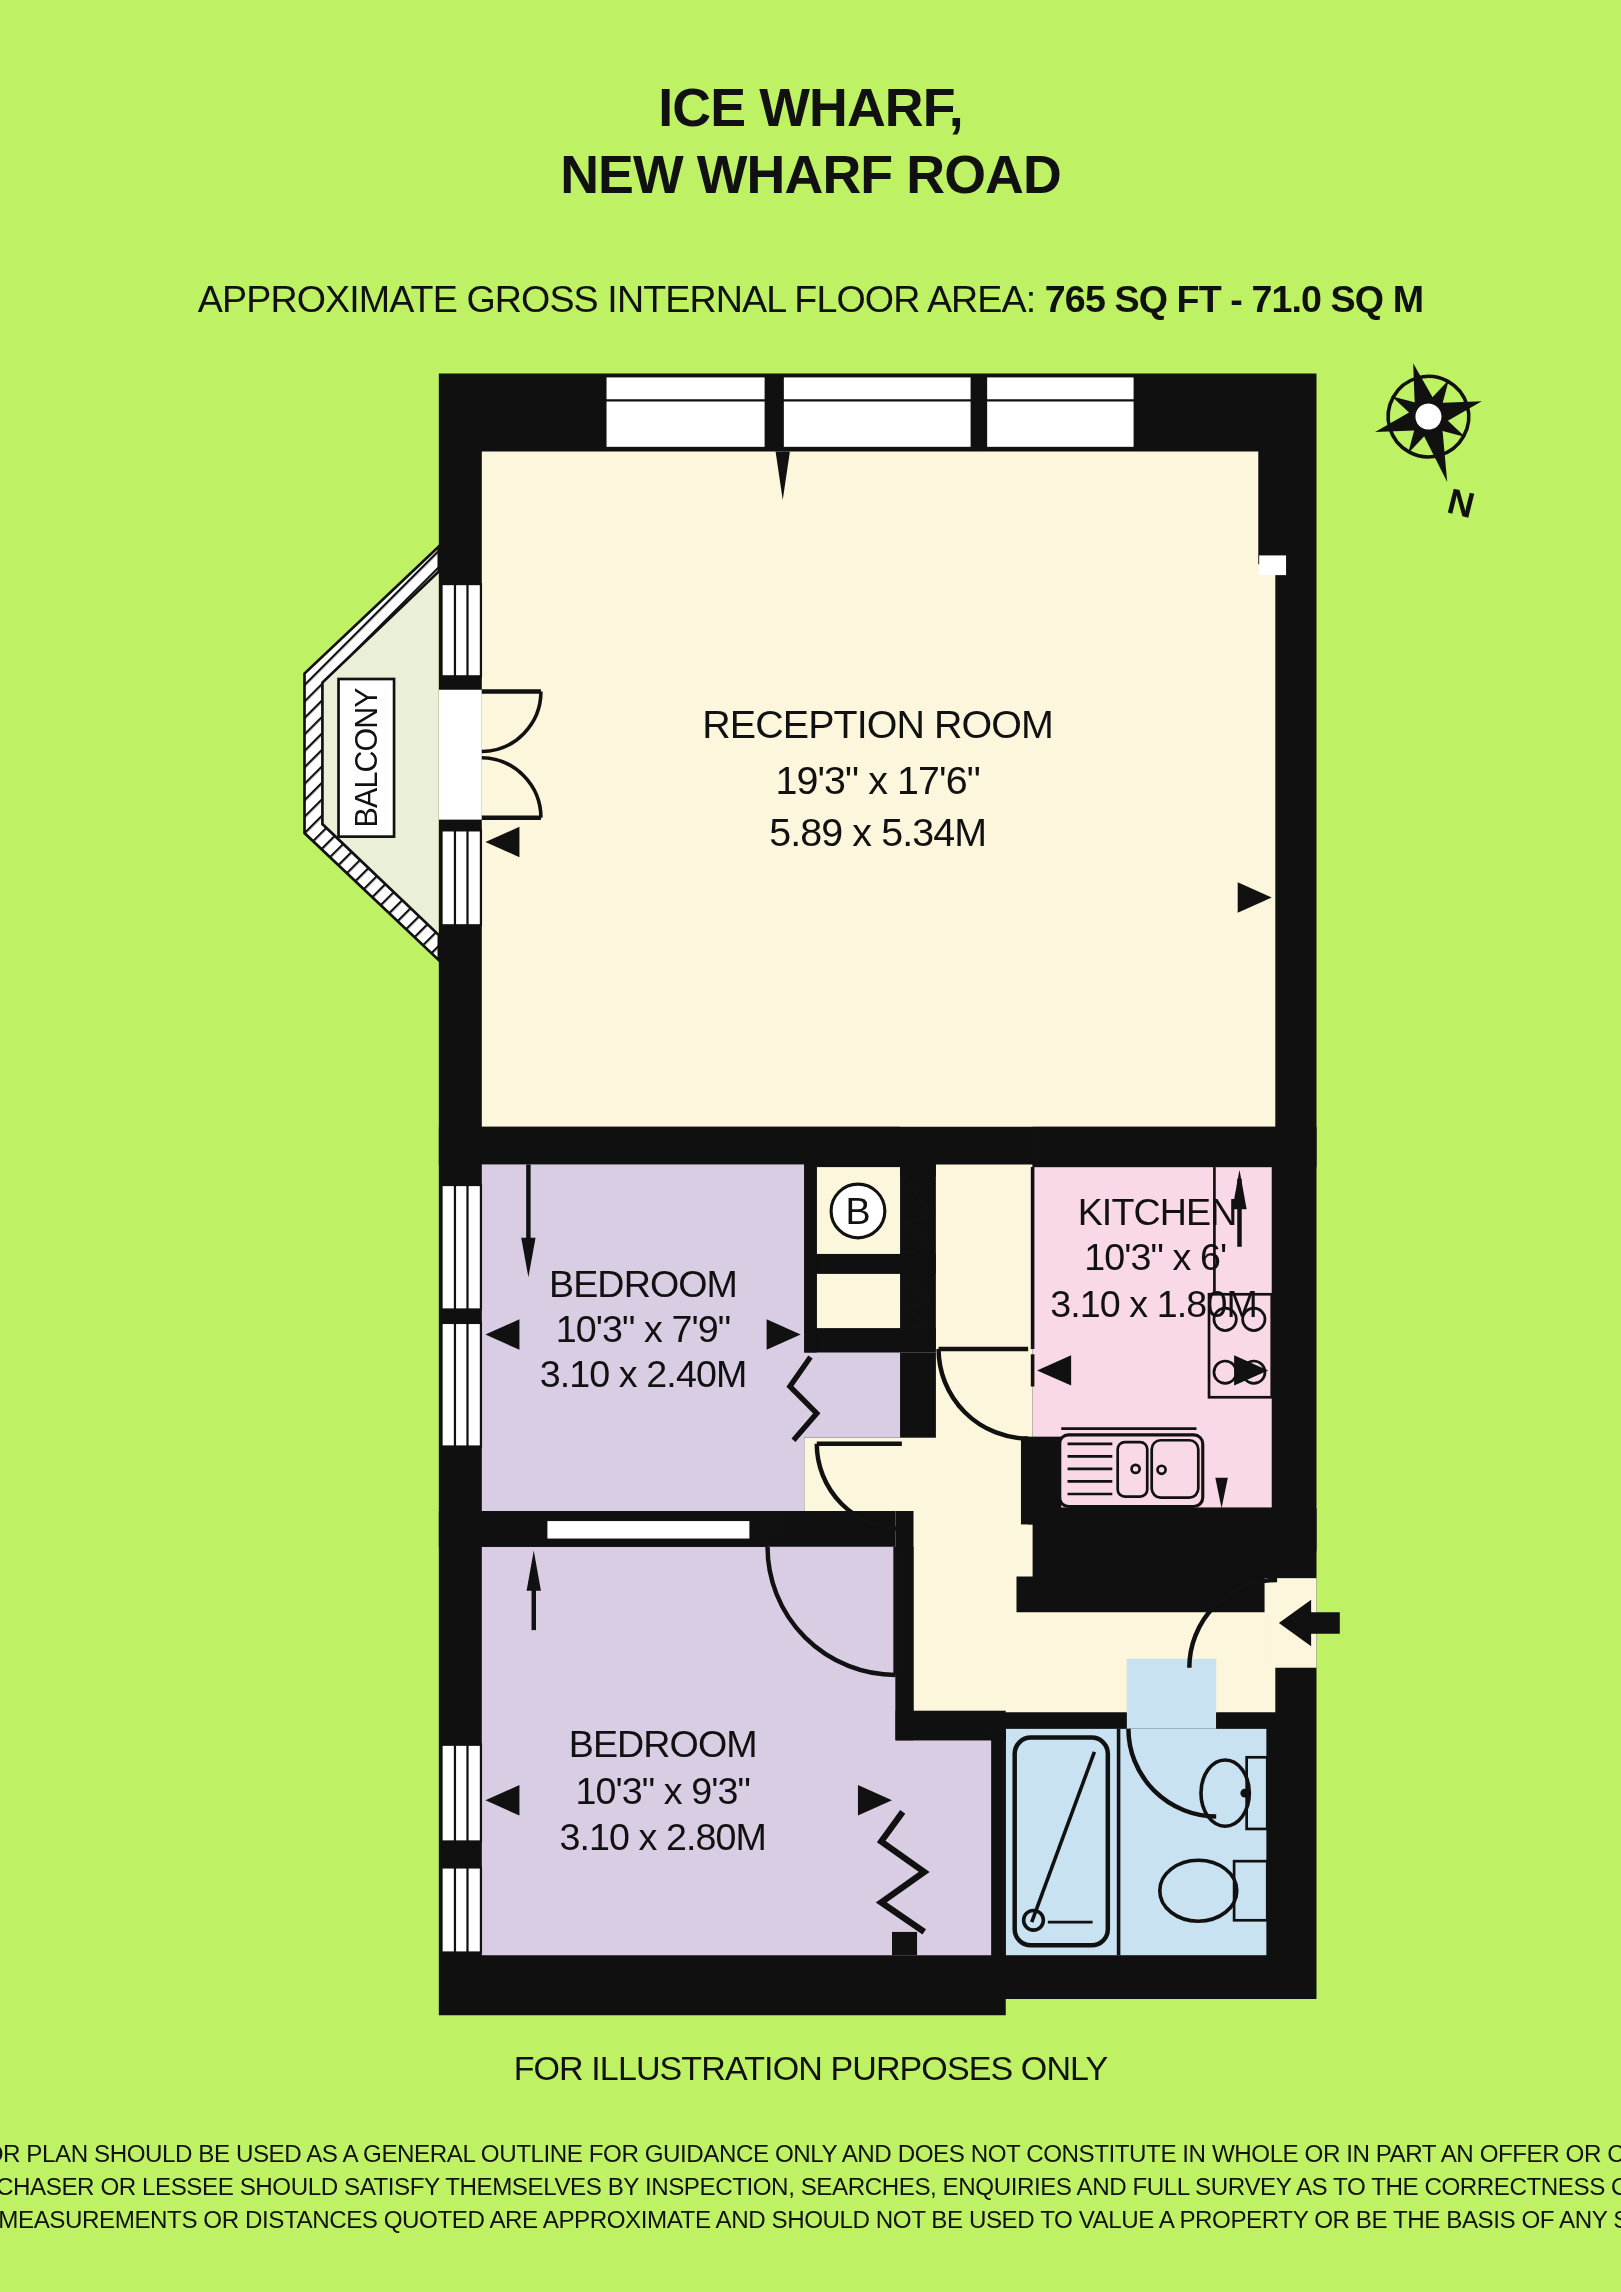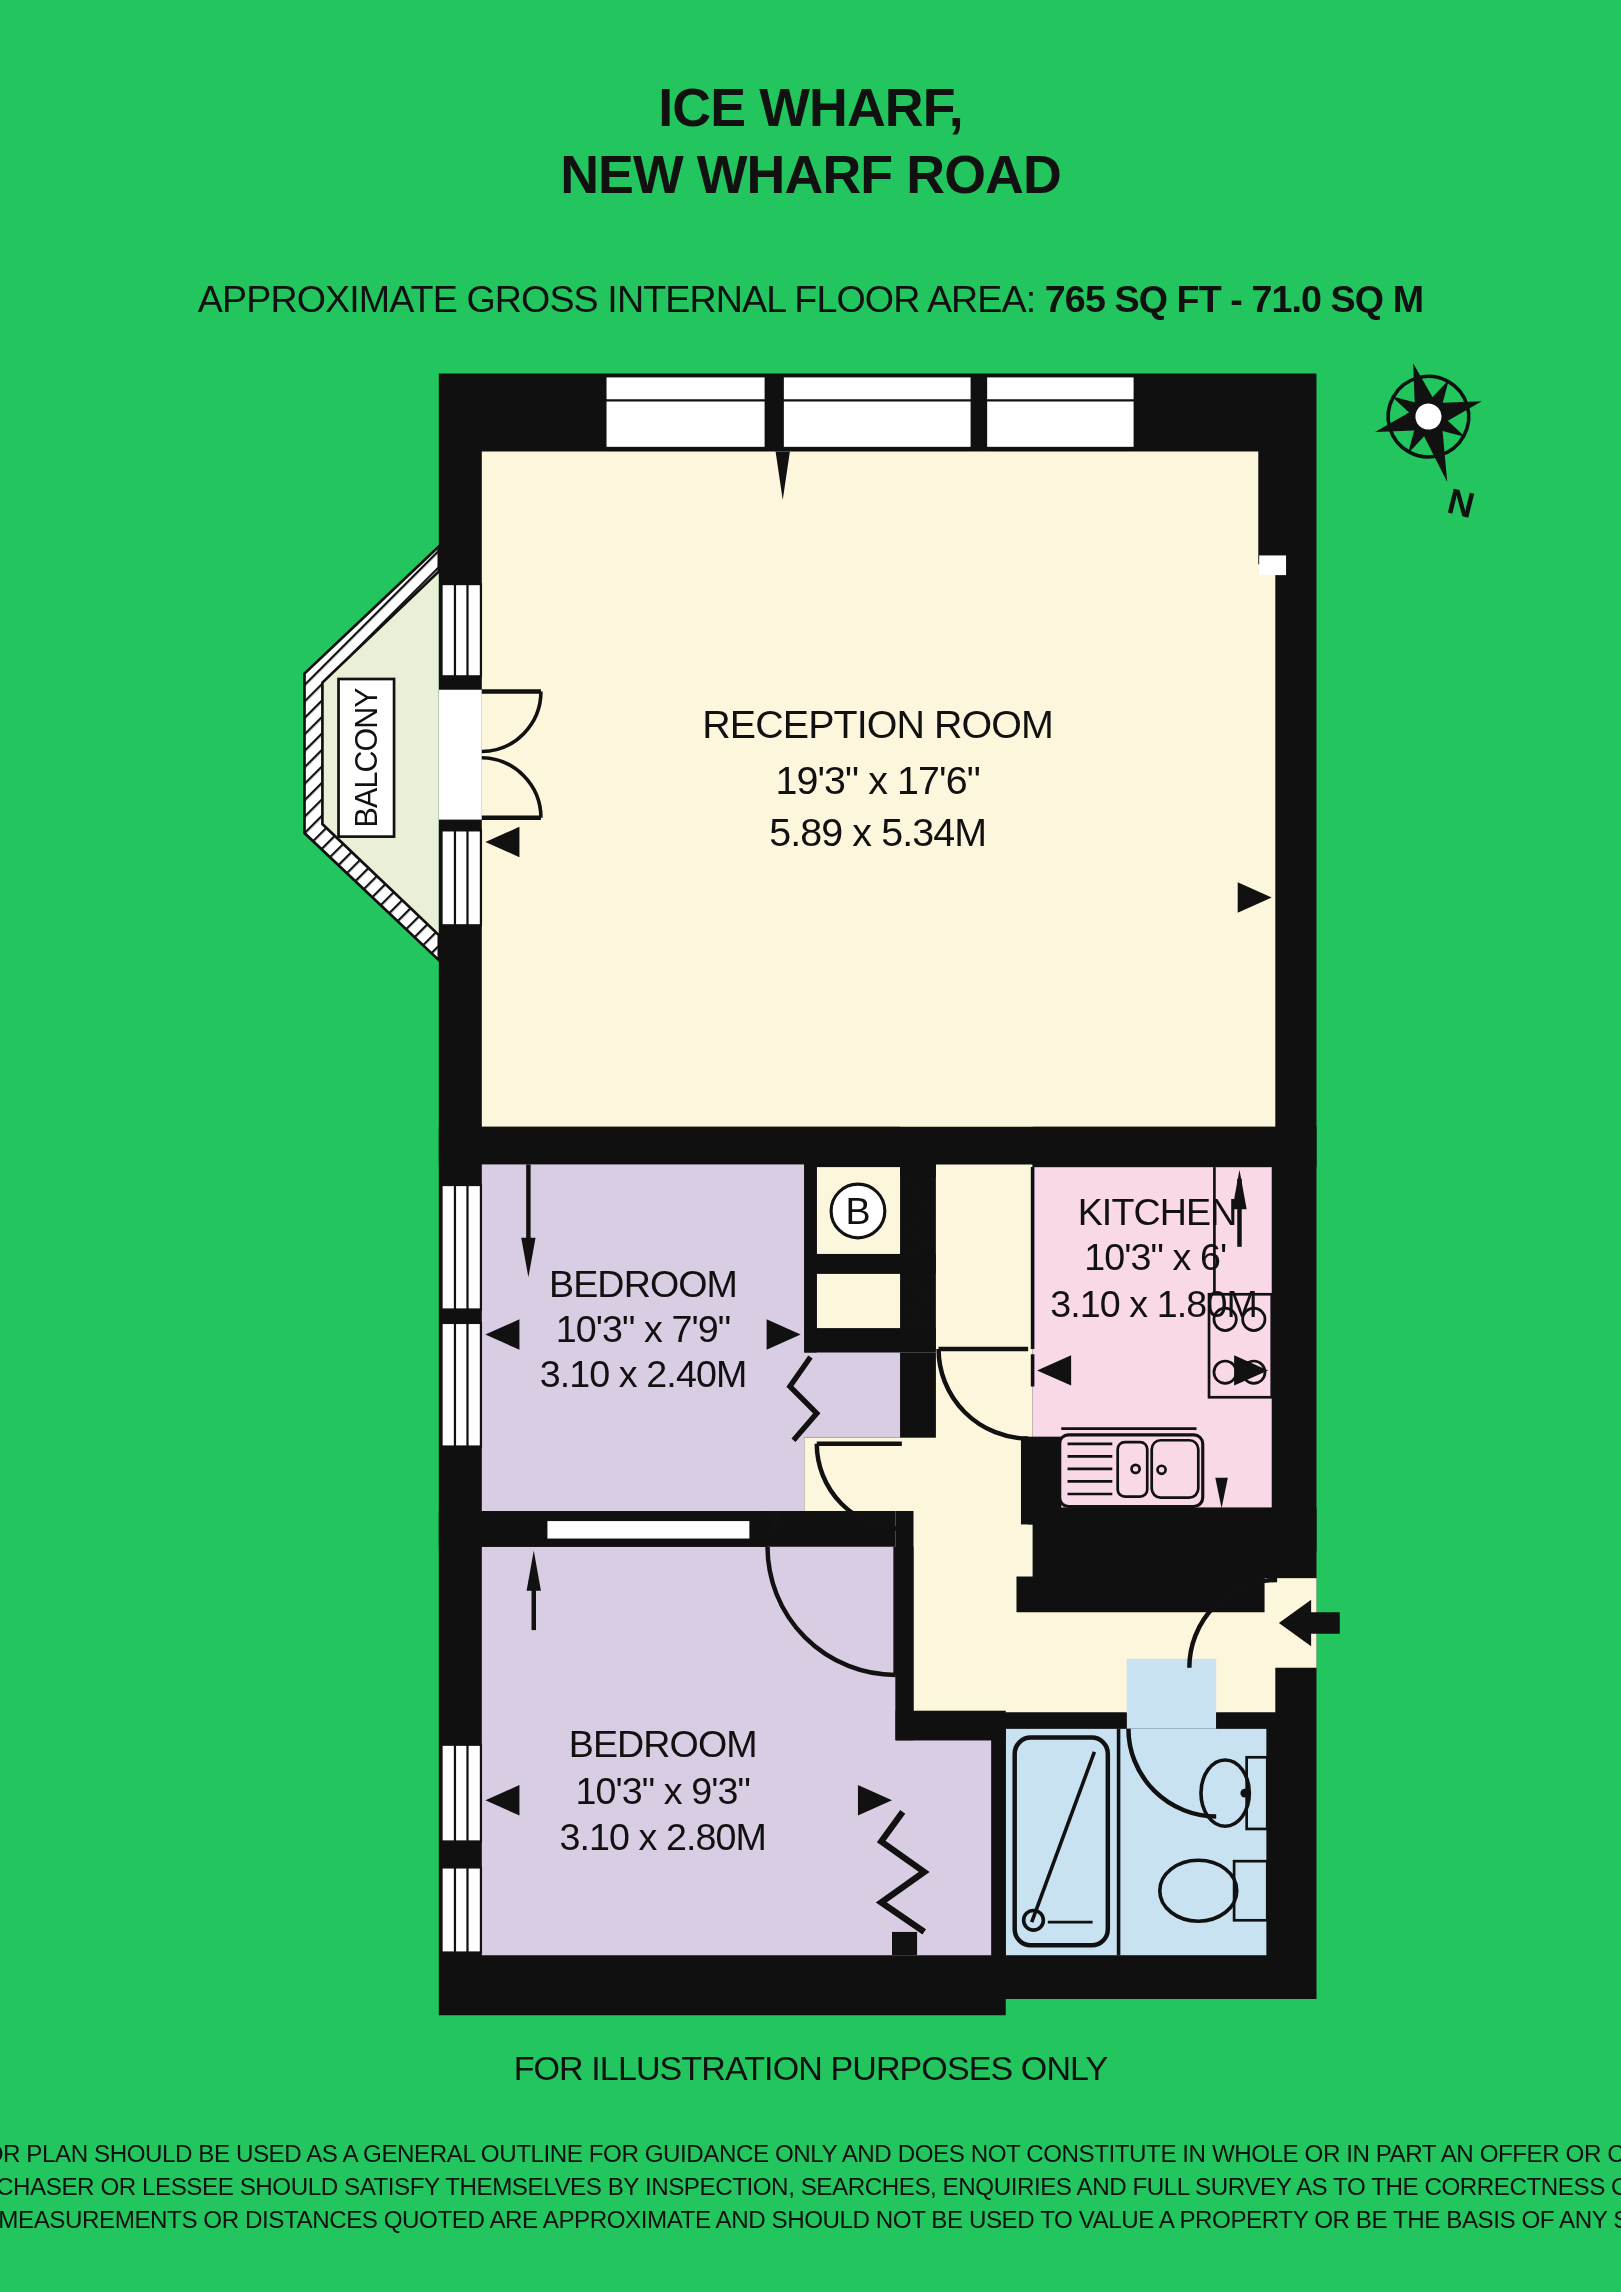"ICE WHARF," .page { background: #22c55e -> #bef264 }
